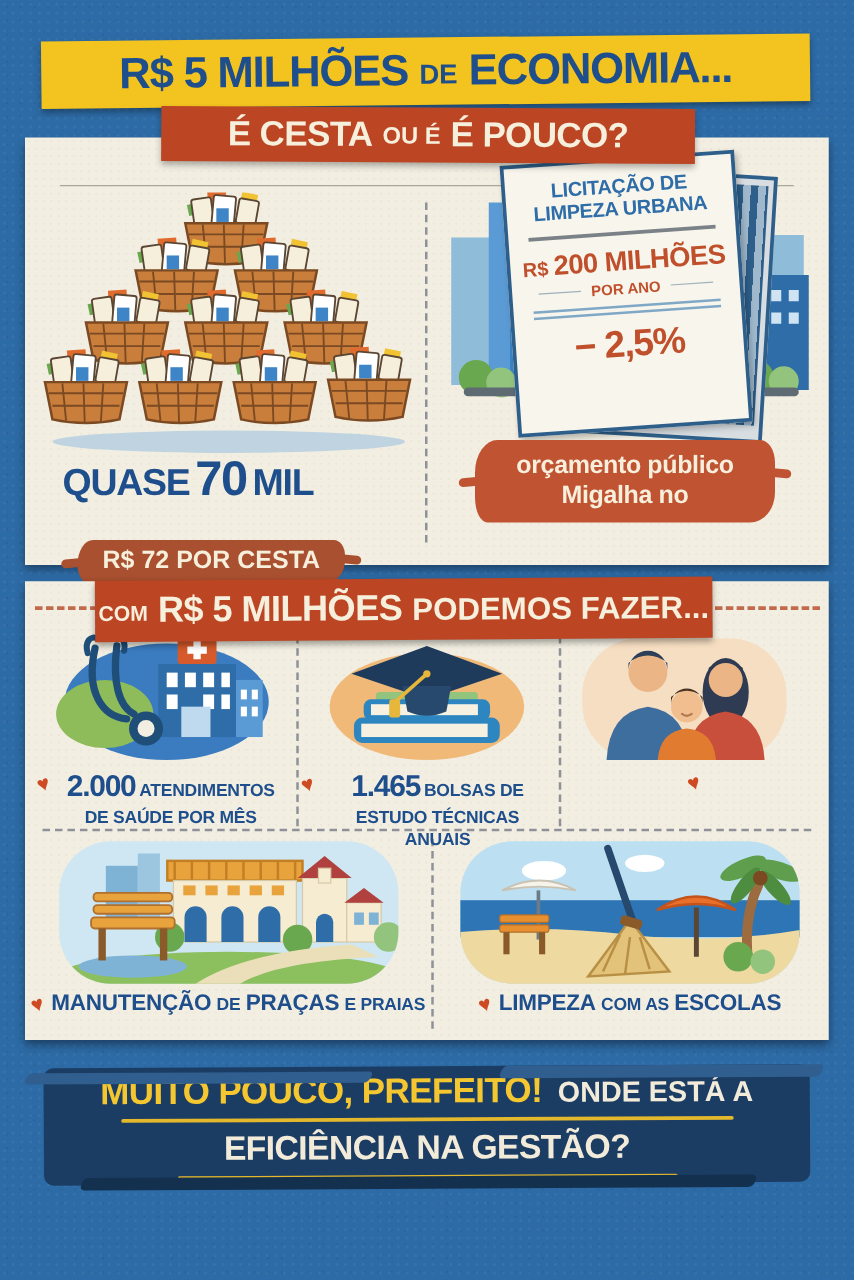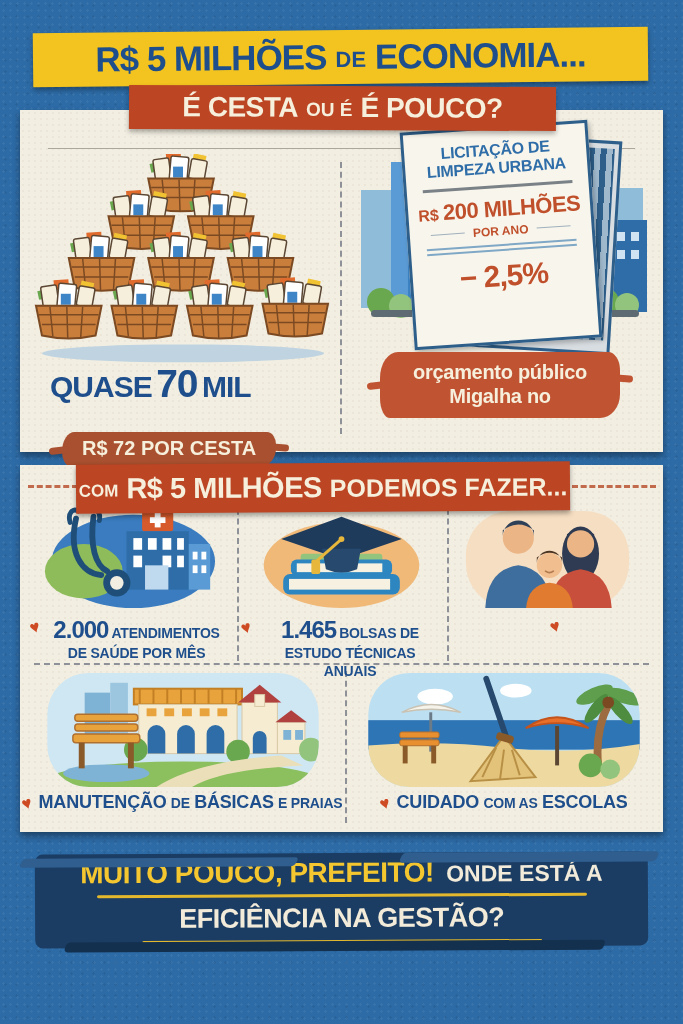"BÁSICAS" span.strong { text: BÁSICAS -> PRAÇAS }
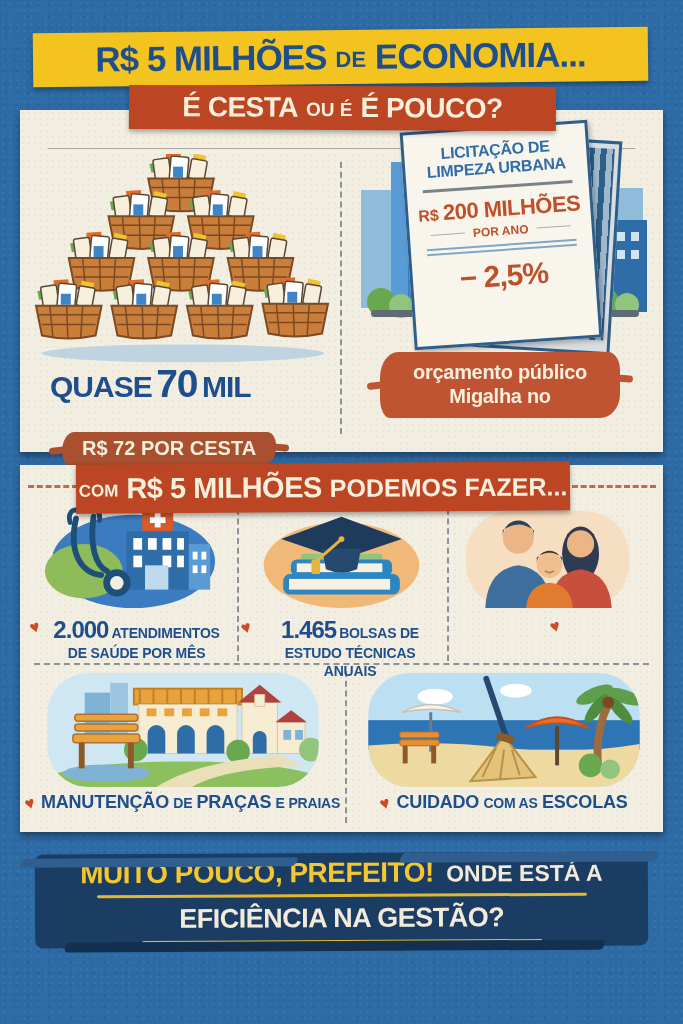"CUIDADO" span.strong { text: CUIDADO -> LIMPEZA }
